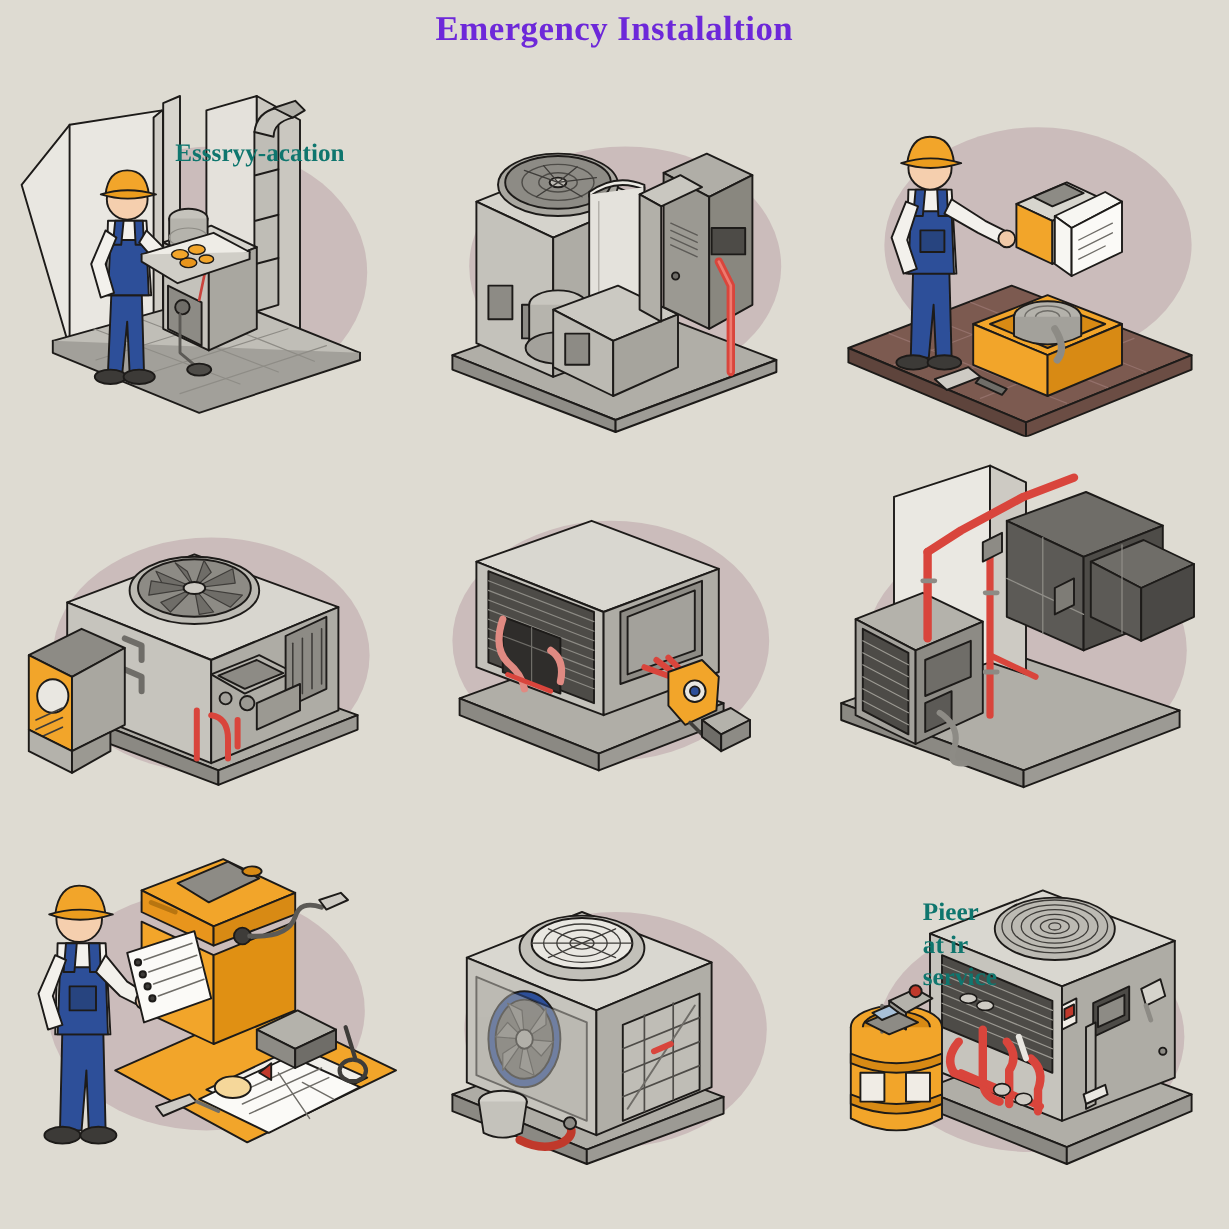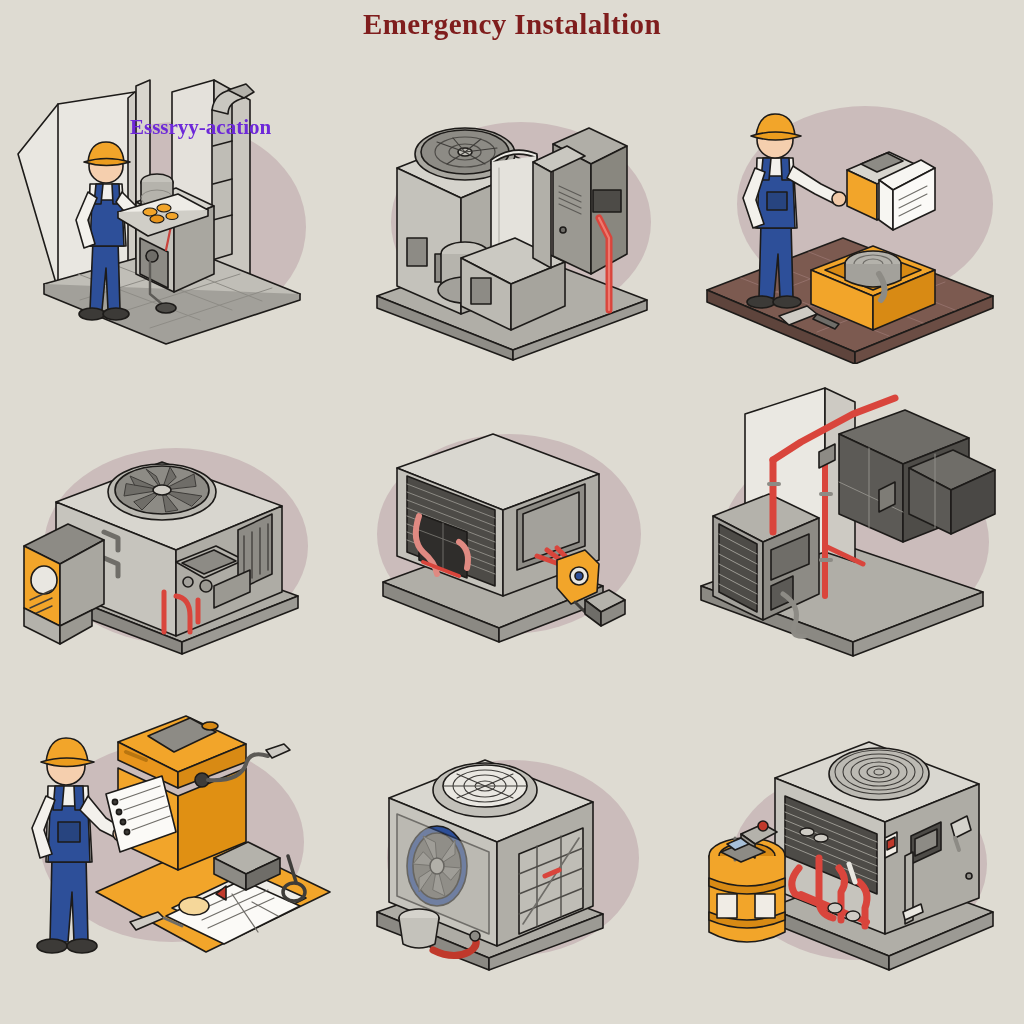"Emergency Instalaltion" .title { color: #7f1d1d -> #6d28d9 }
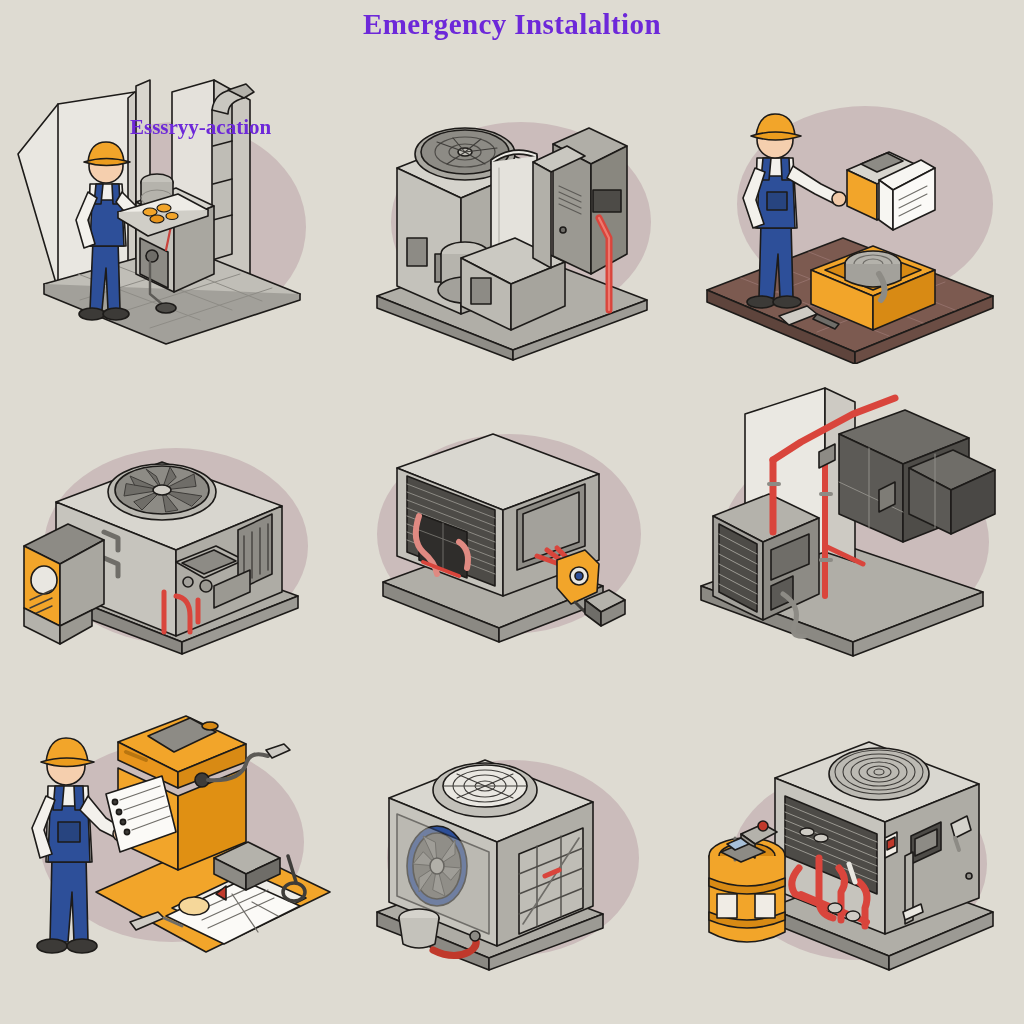"Esssryy-acation" .panel-label { color: #6d28d9 -> #0f766e; padding-left: none -> 16px }
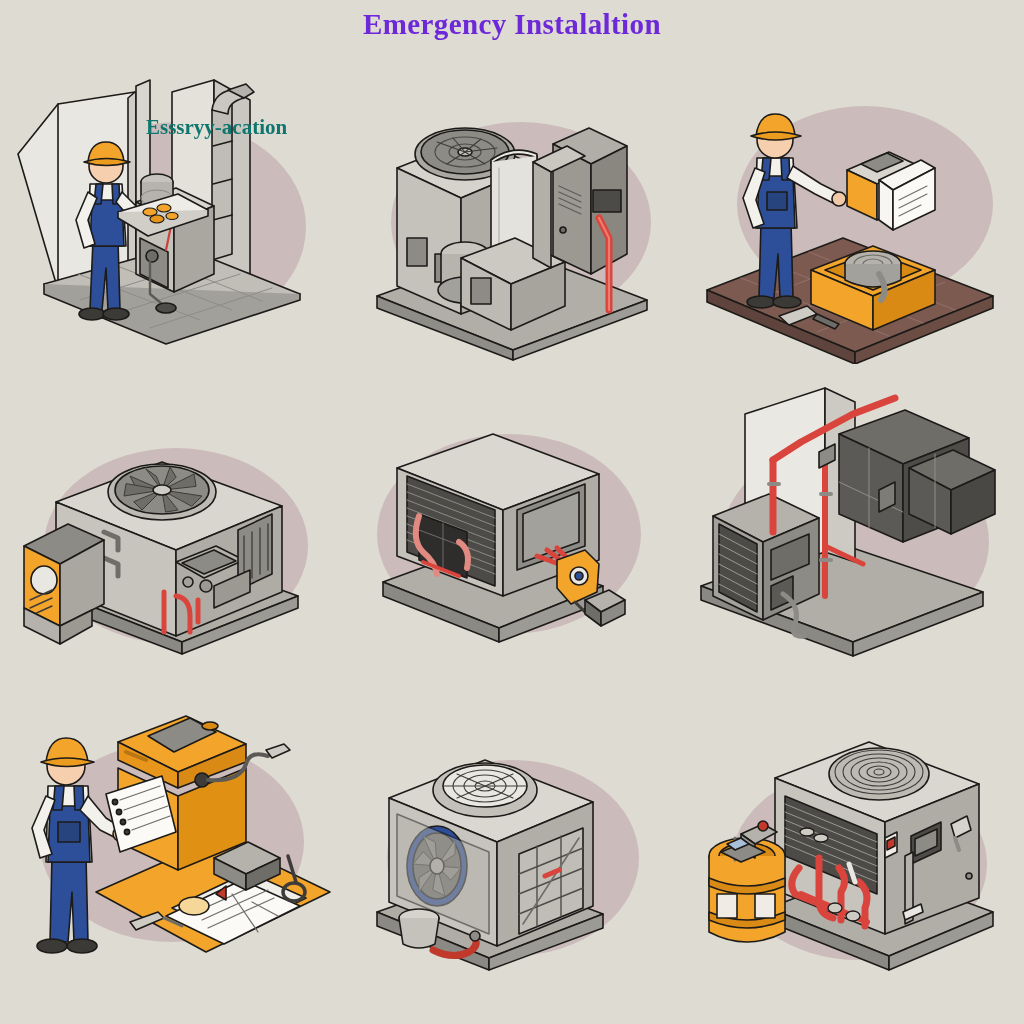"Pieer at ir service" div.panel-label { html: none -> <div>Pieer at ir service</div> }
